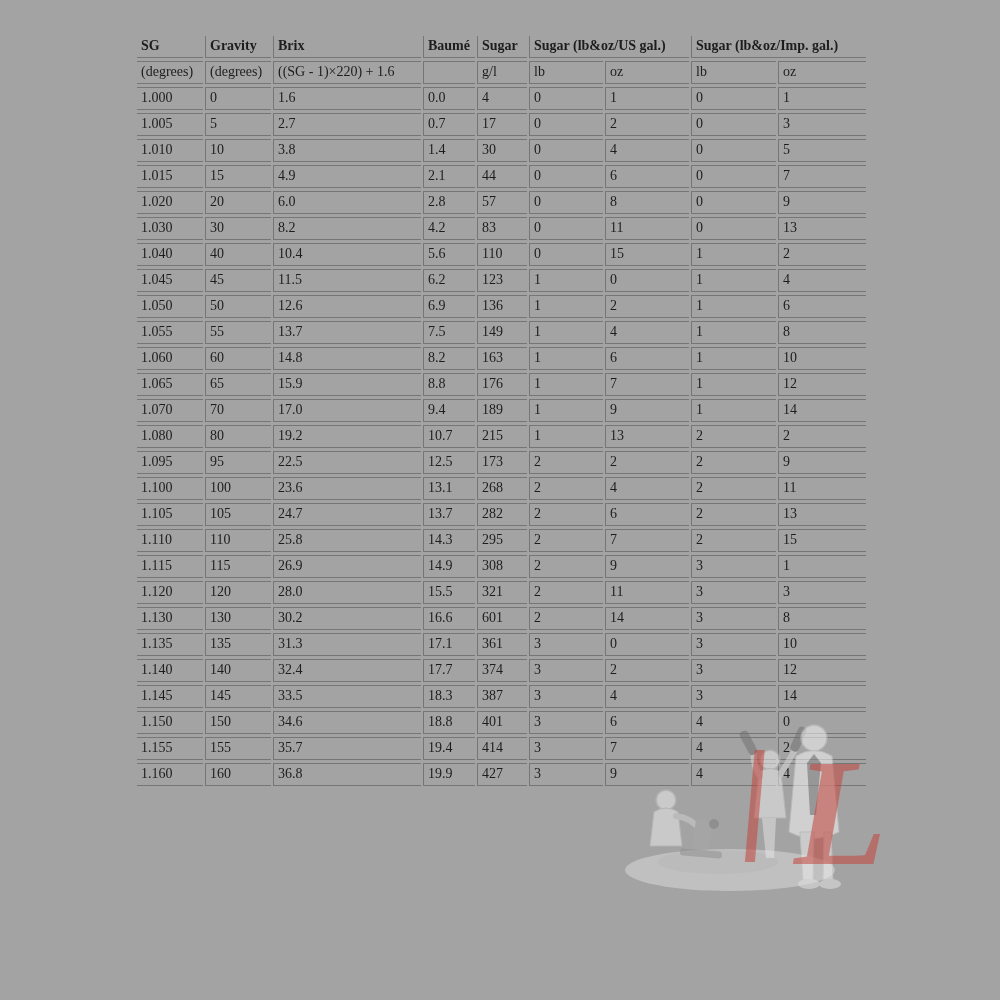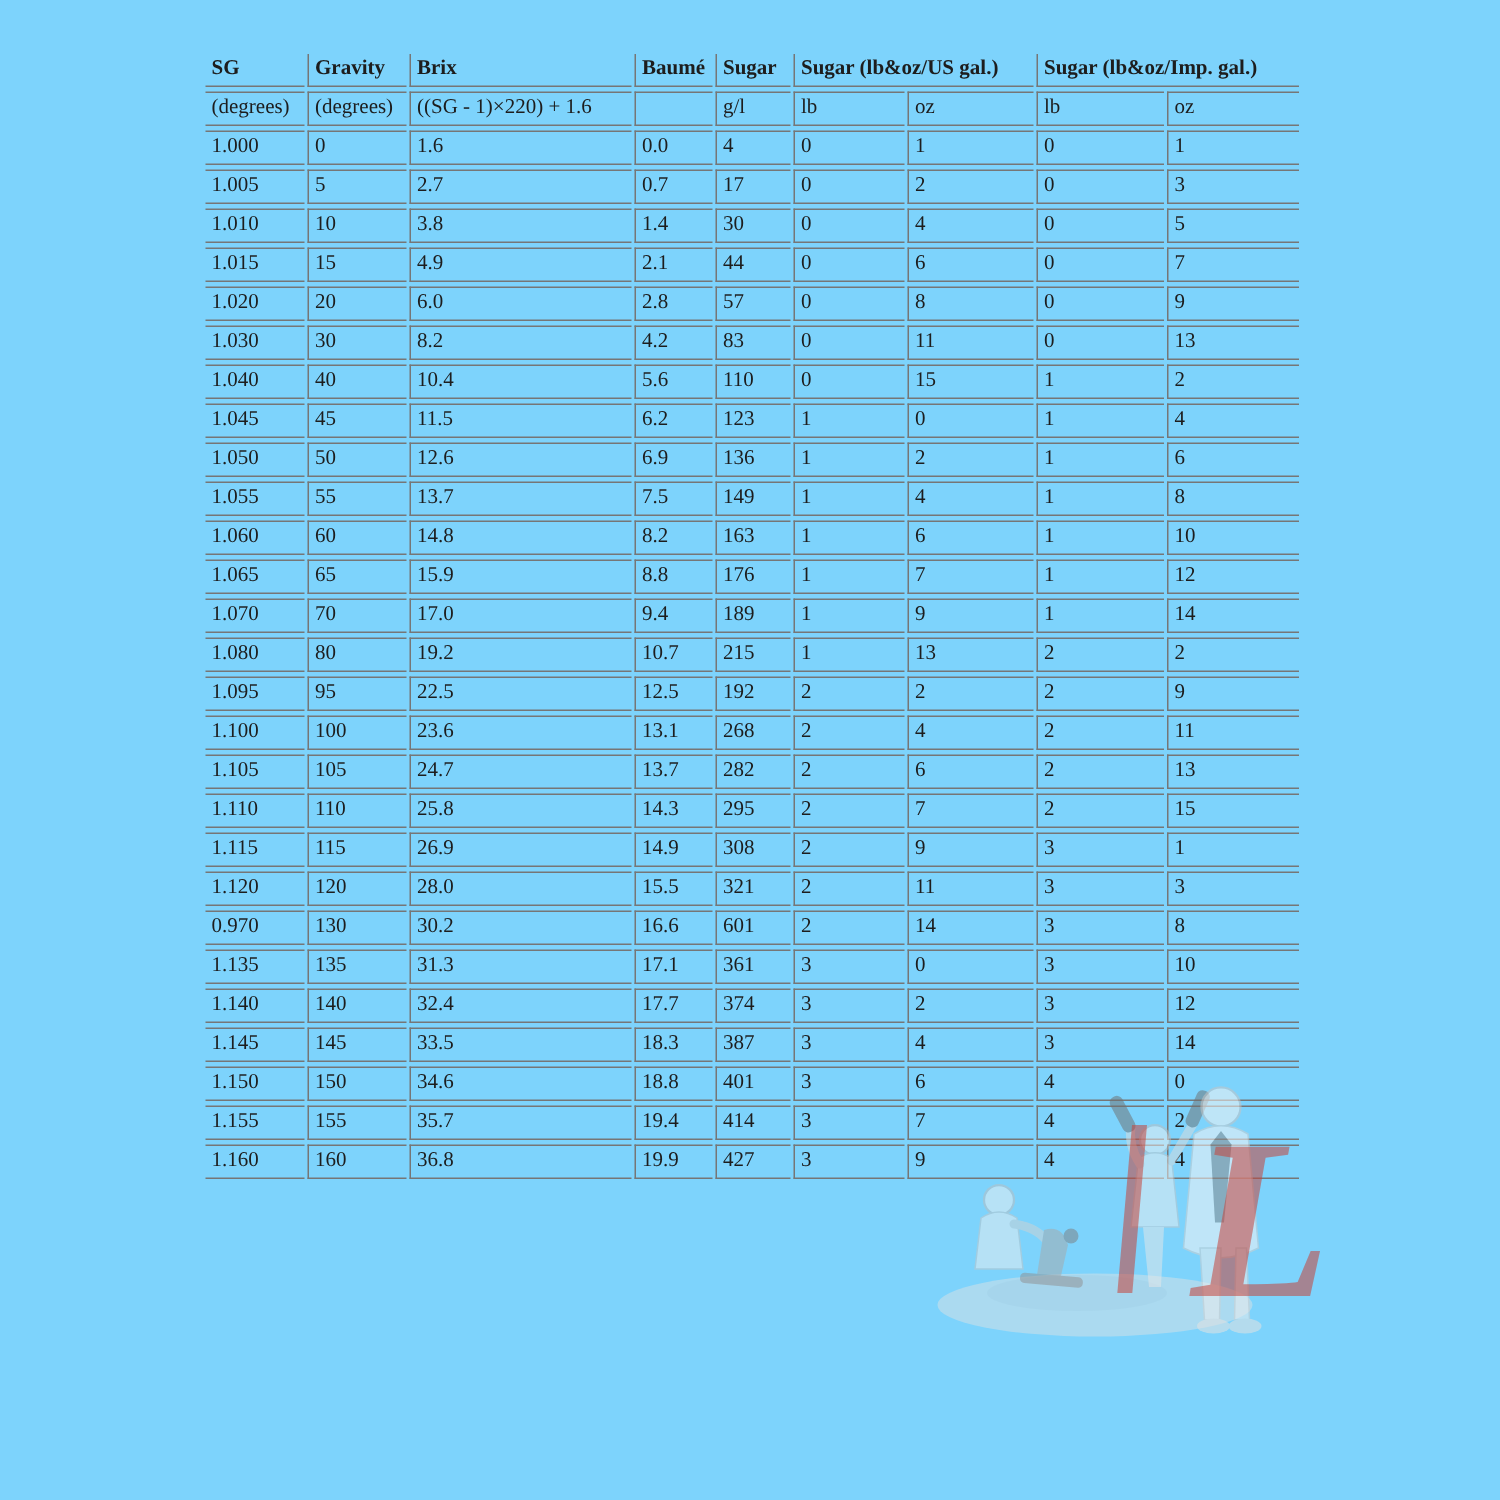"SG" .sheet { background: #7dd3fc -> #a3a3a3 }
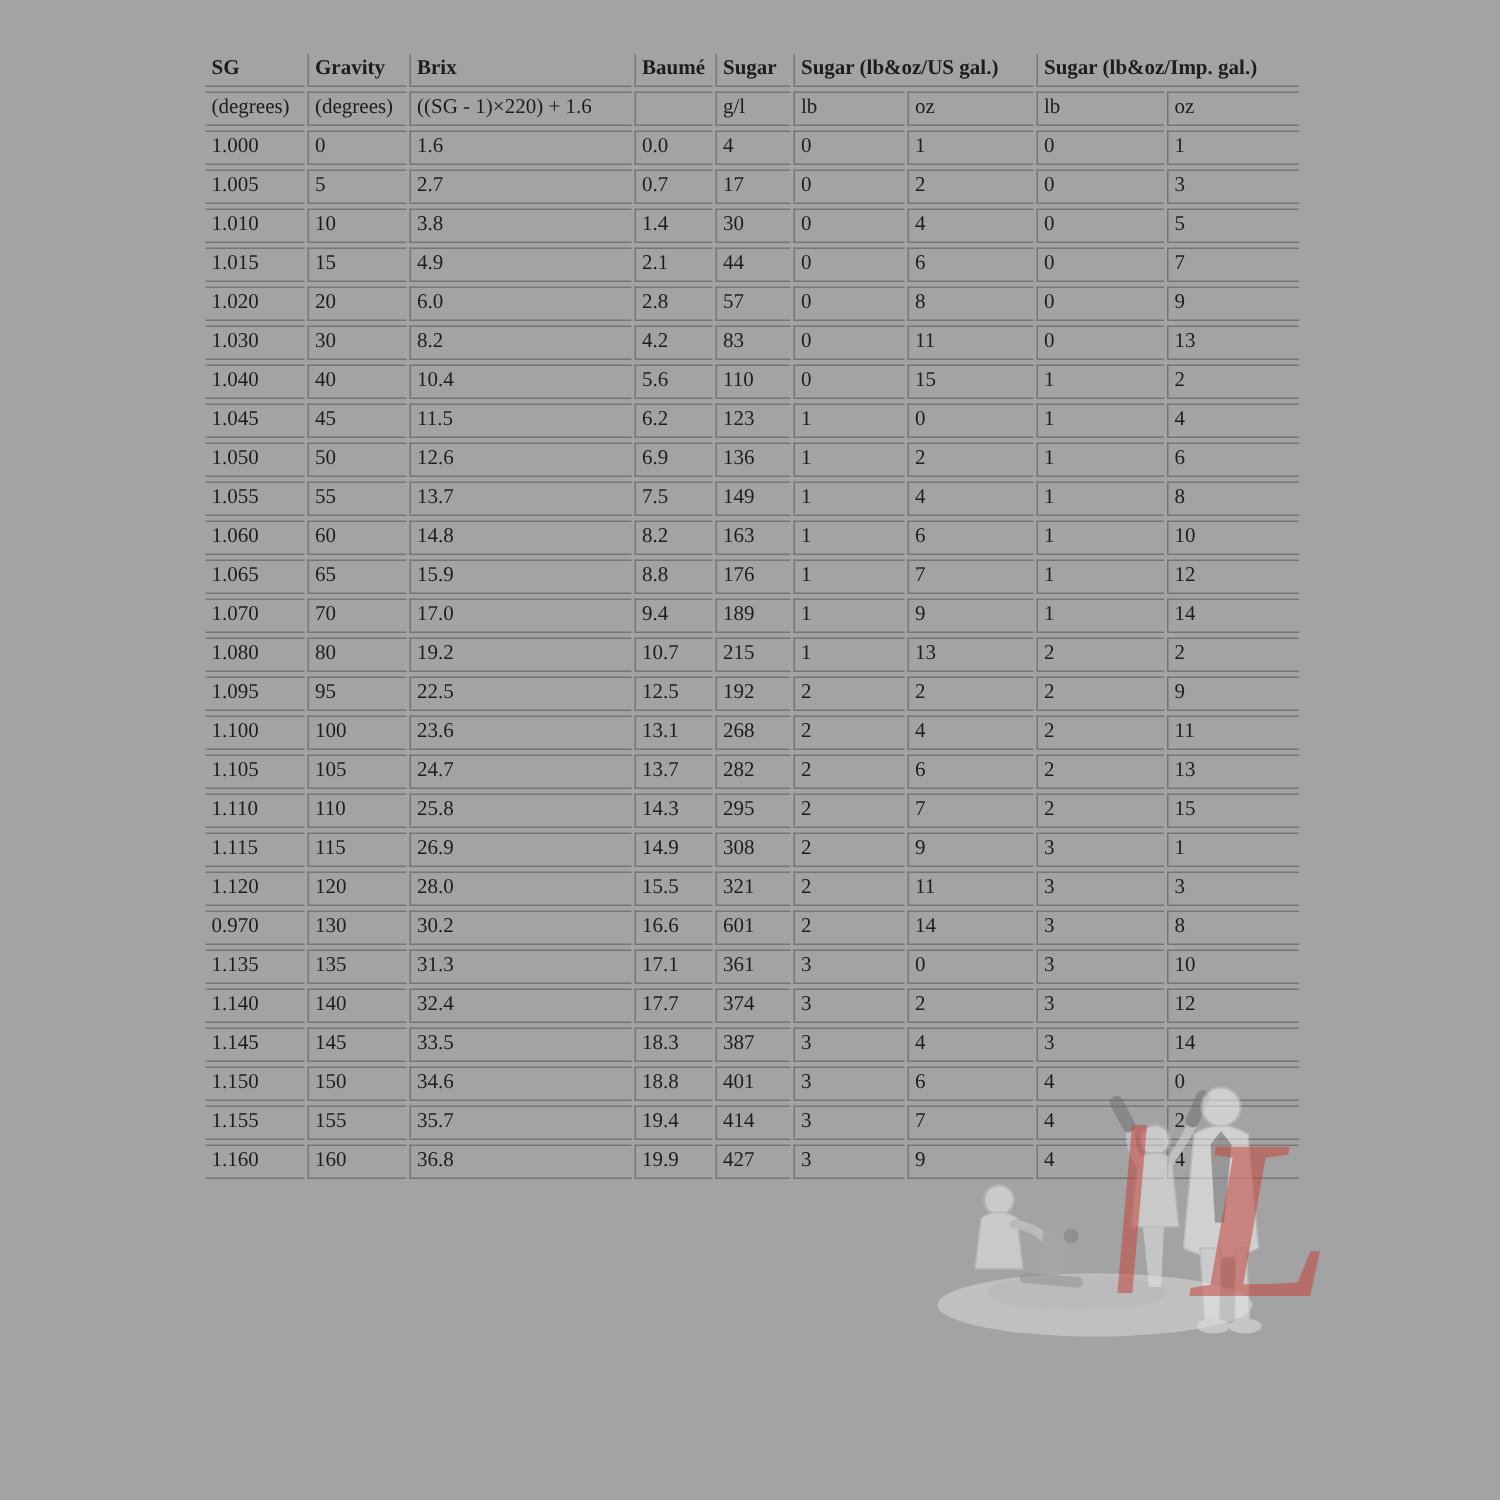"192" td { text: 192 -> 173 }
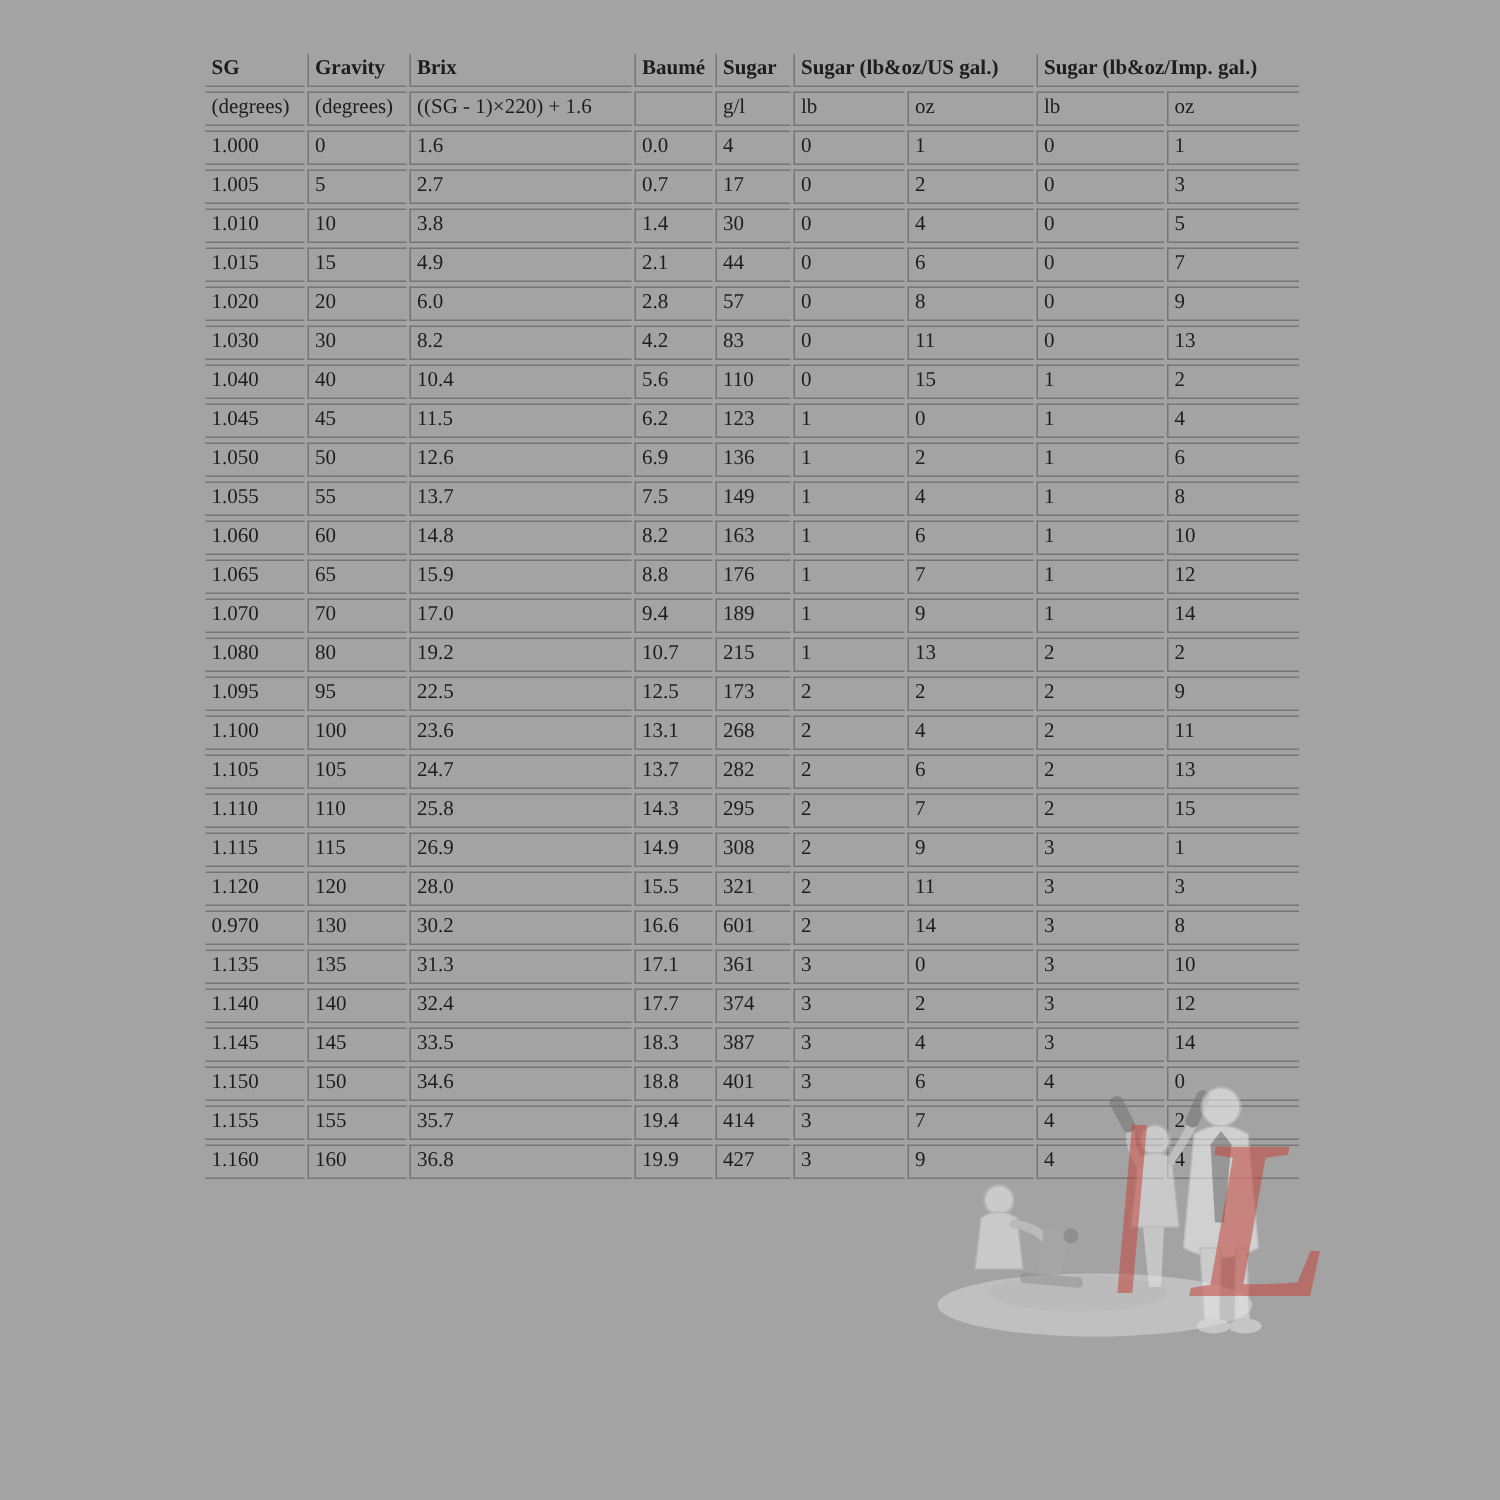"0.970" td.first { text: 0.970 -> 1.130 }
